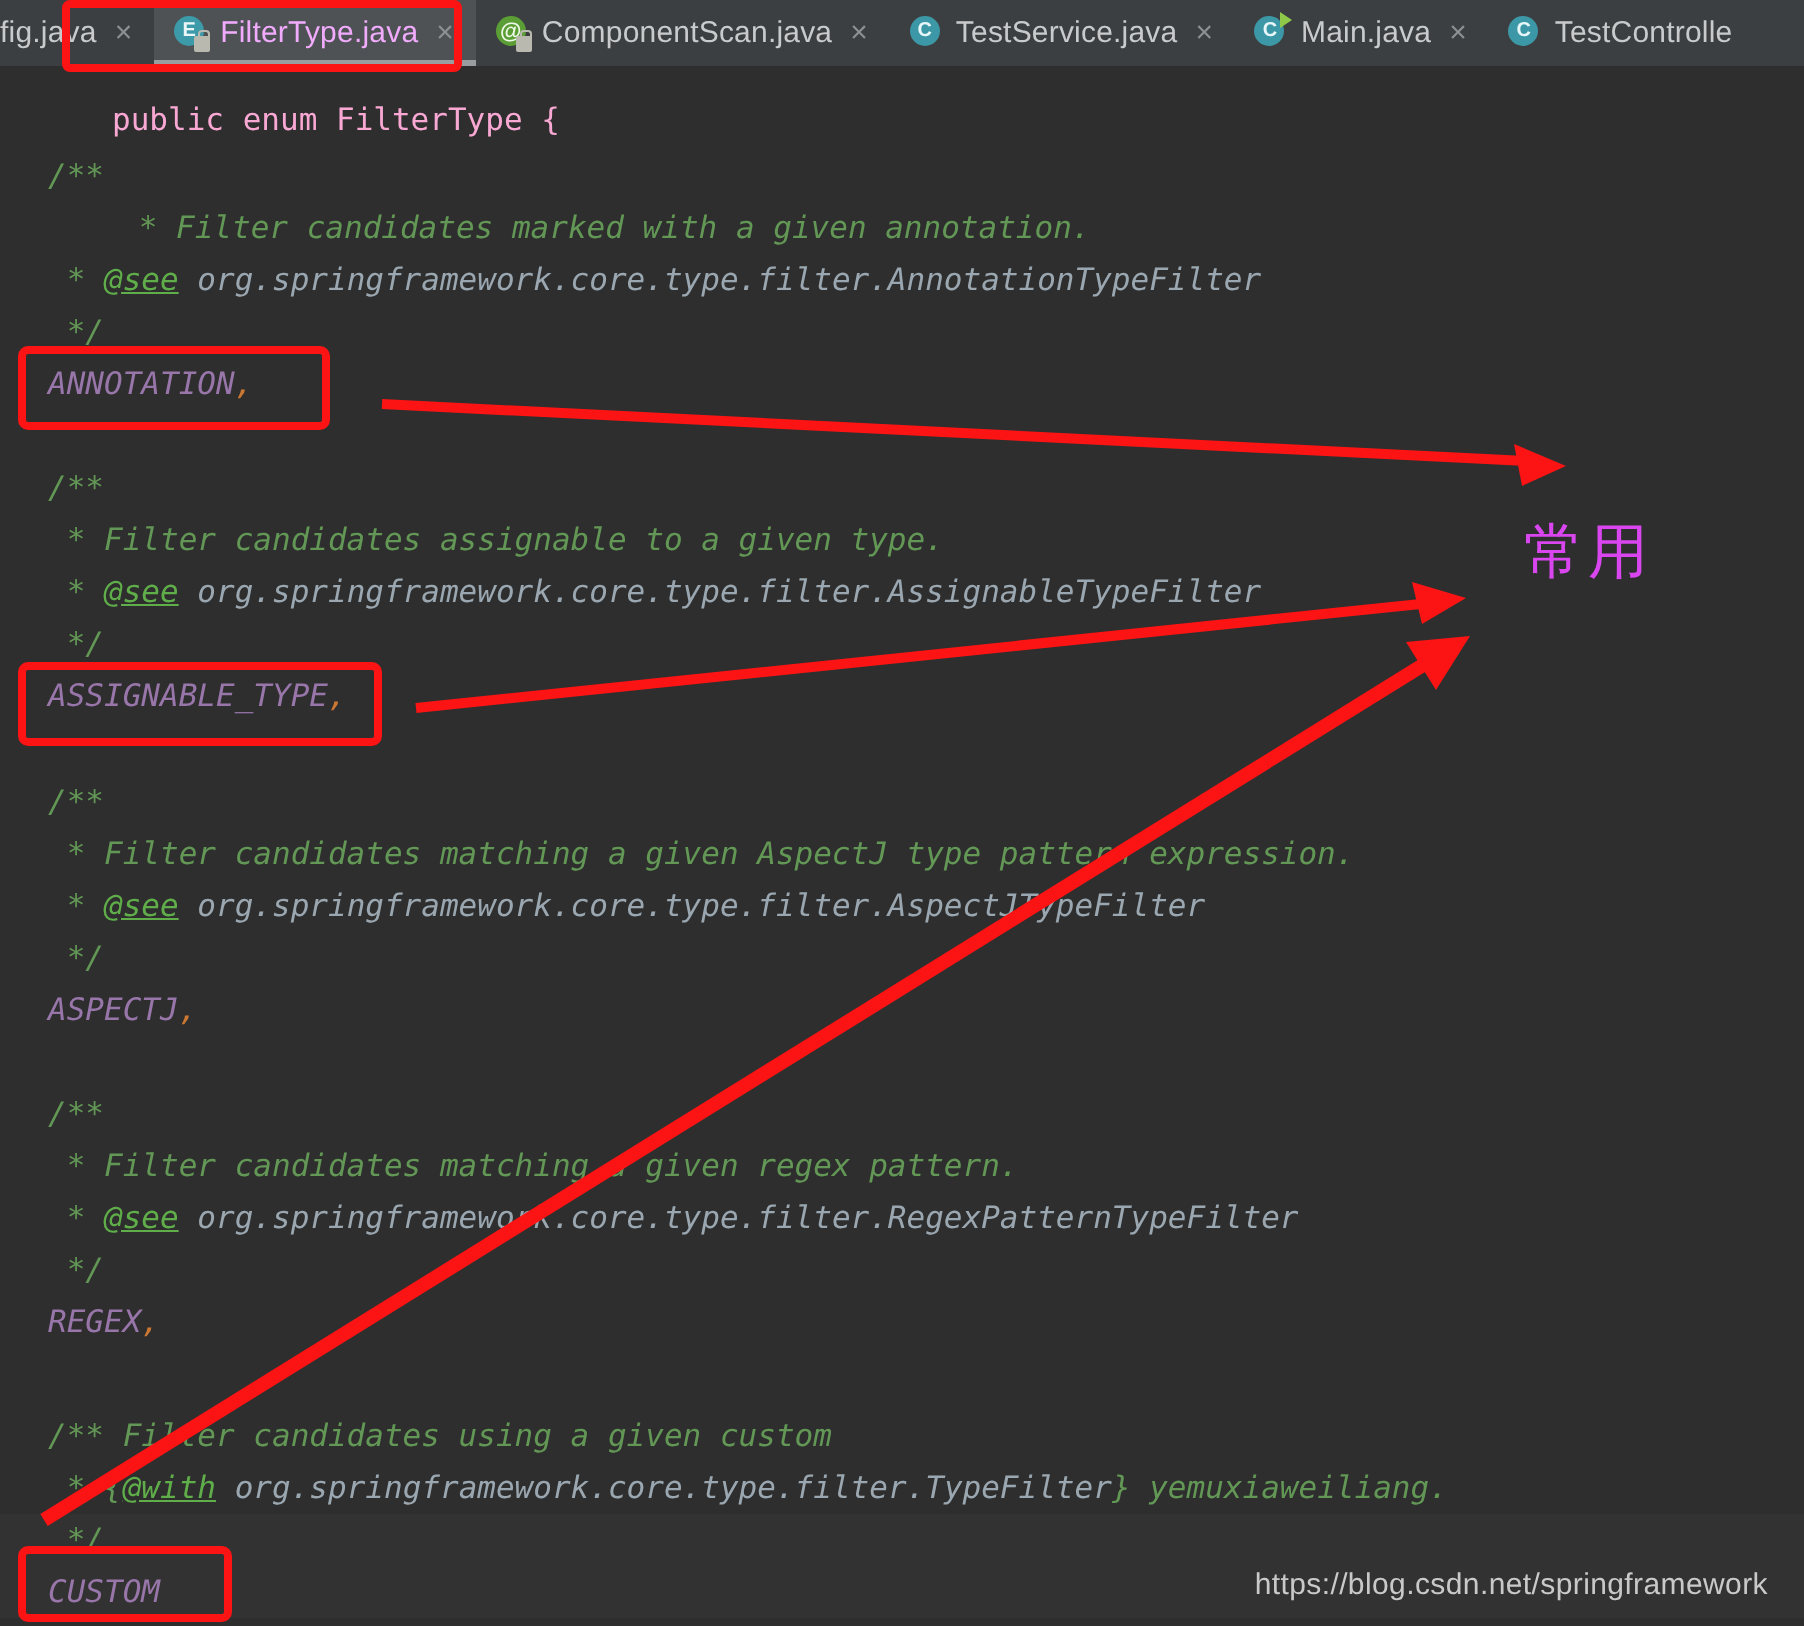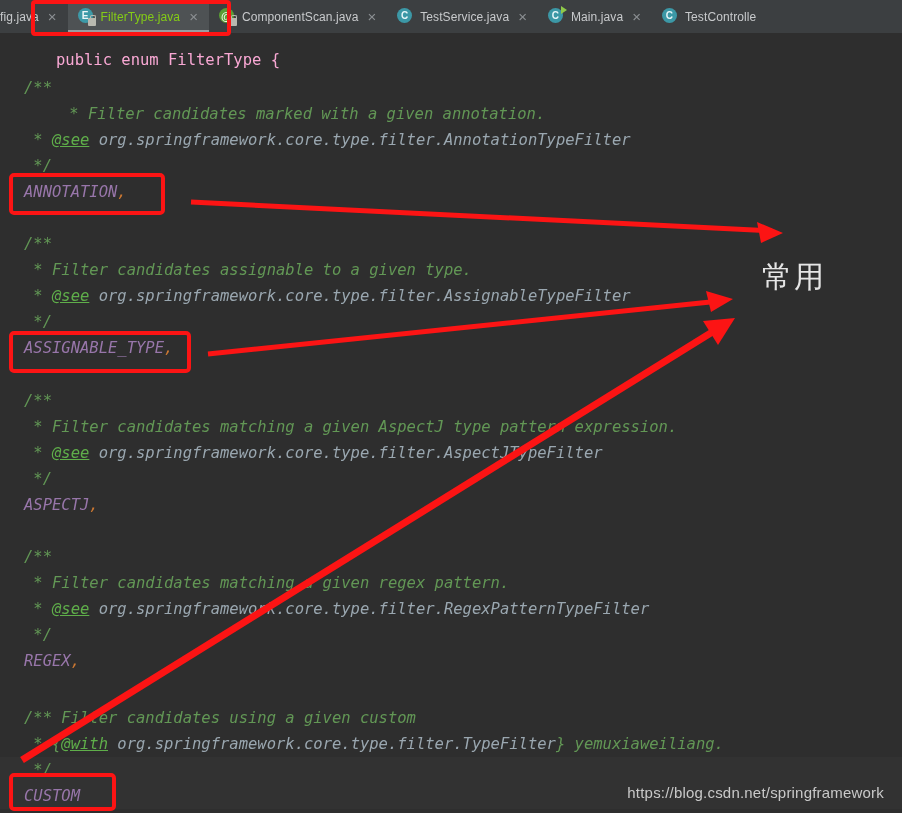"fig.java" .tab-label { font-size: 12px -> 15px }
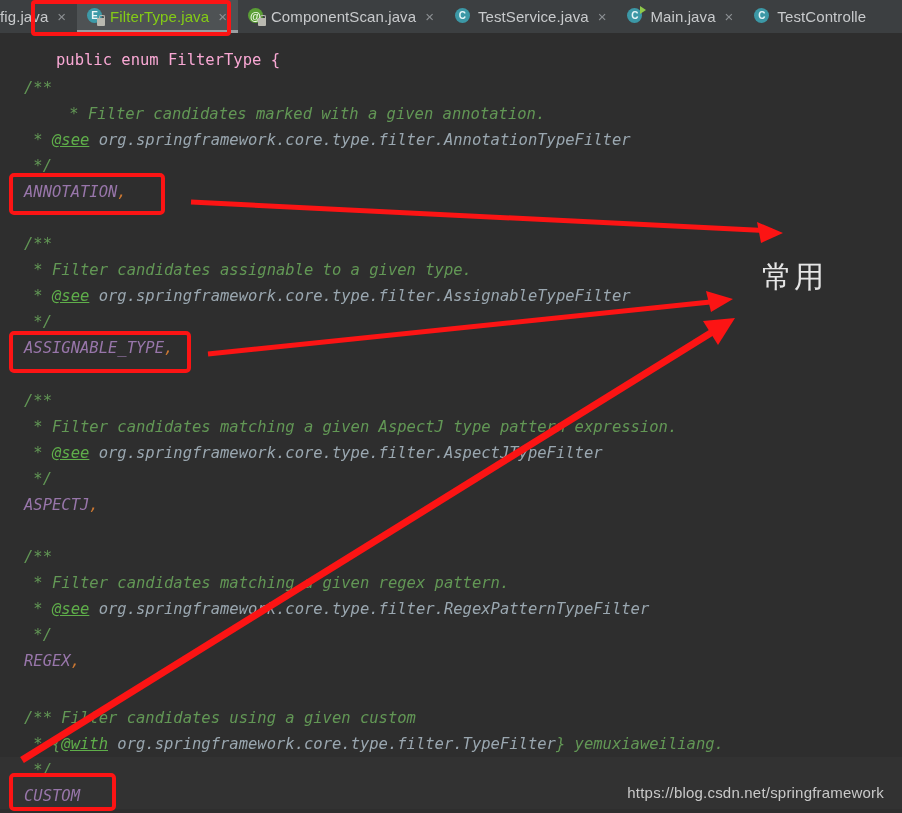"FilterType.java" .tab.selected .tab-label { color: #84cc16 -> #f0abfc }
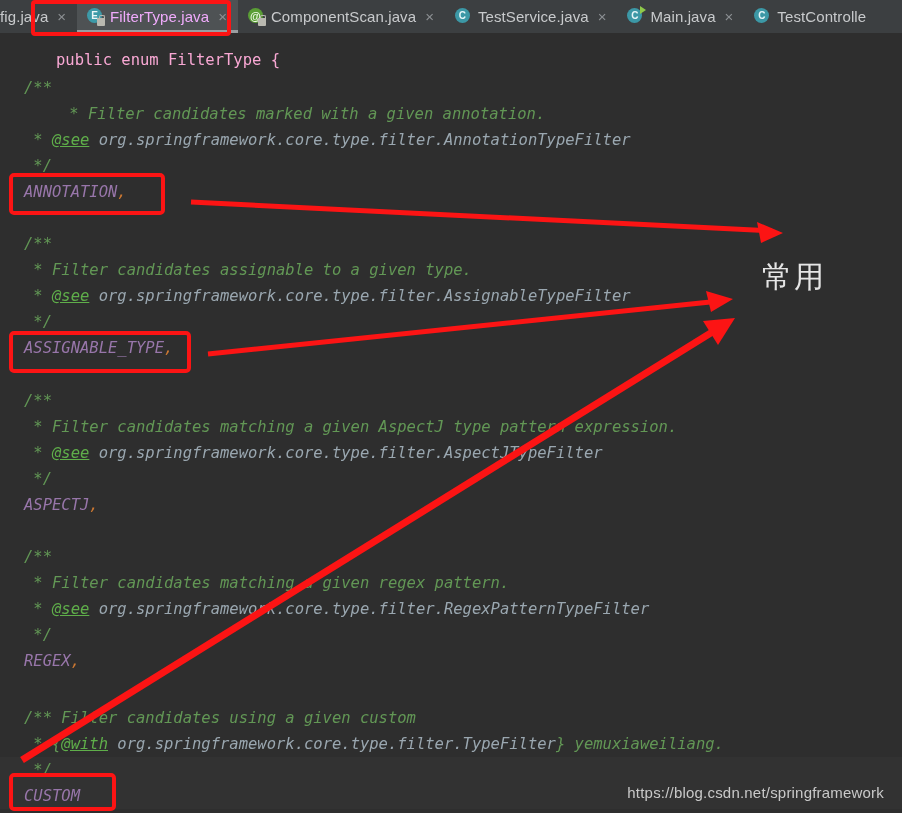"常用" .cjk-note { color: #e5e5e5 -> #d946ef }
